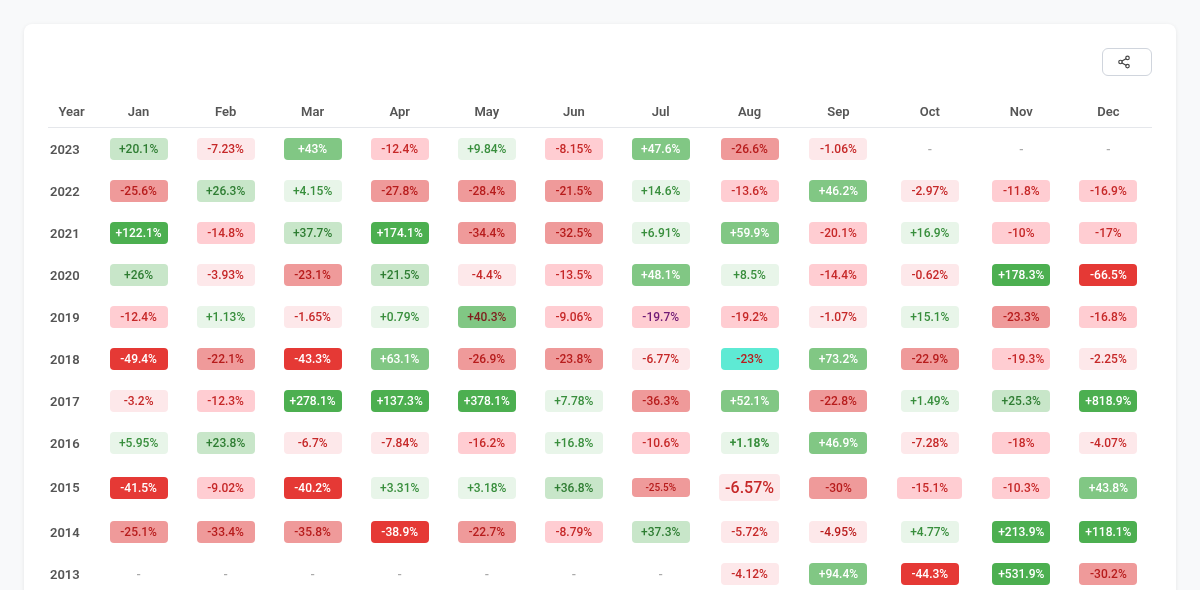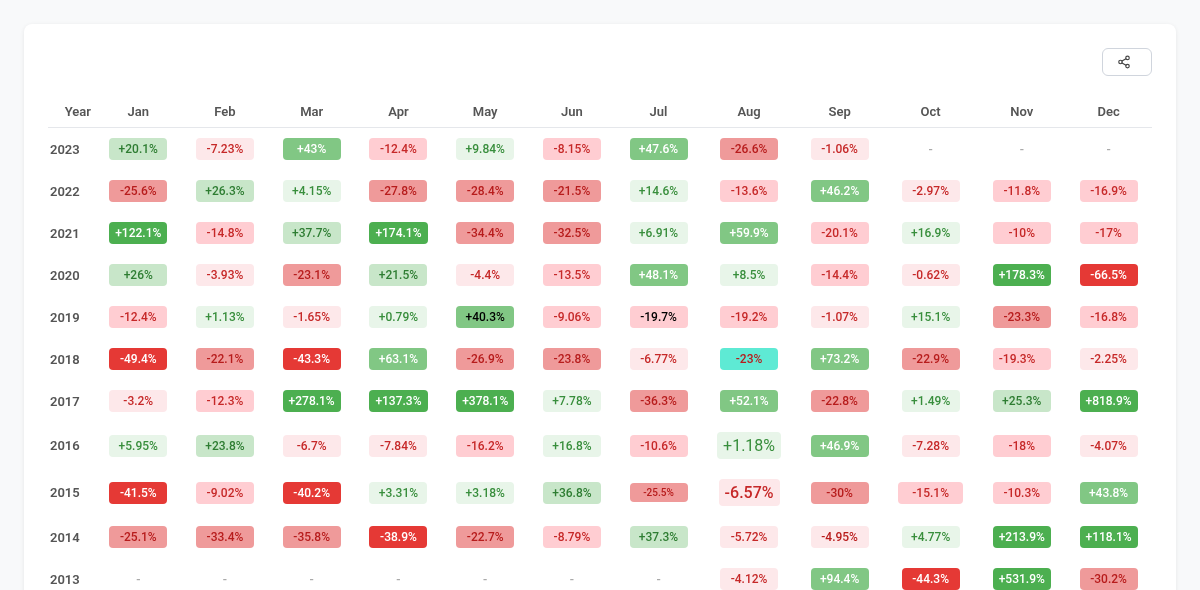"Year" thead th:first-child { text-align: right -> center }
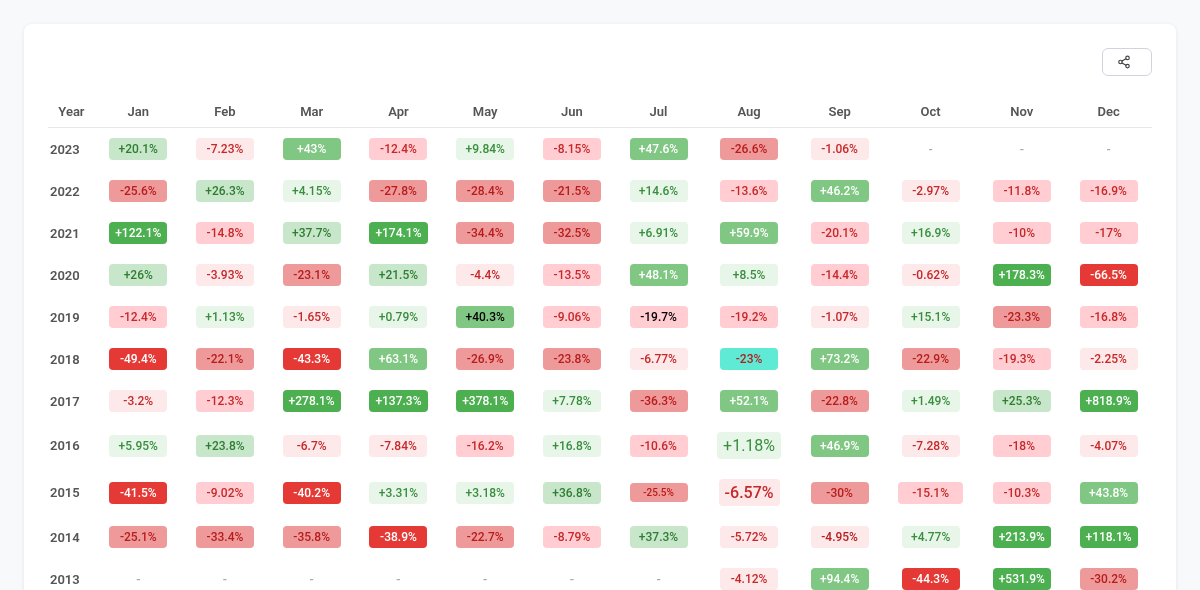"+40.3%" span { color: #000000 -> #7f1d1d }
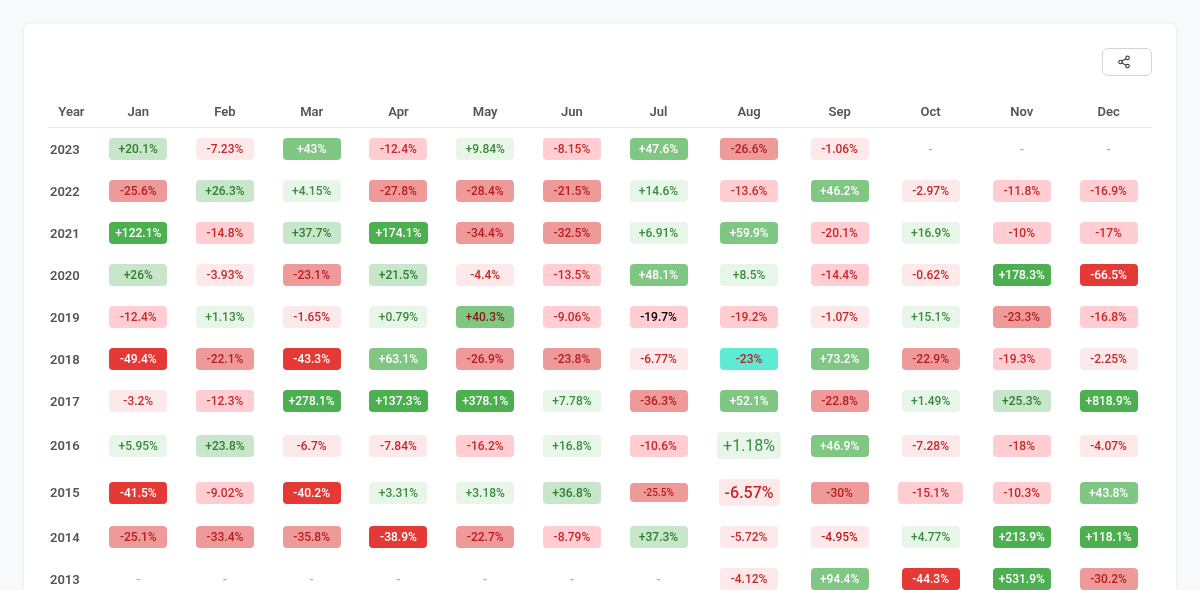"-19.7%" span { color: #000000 -> #701a75 }
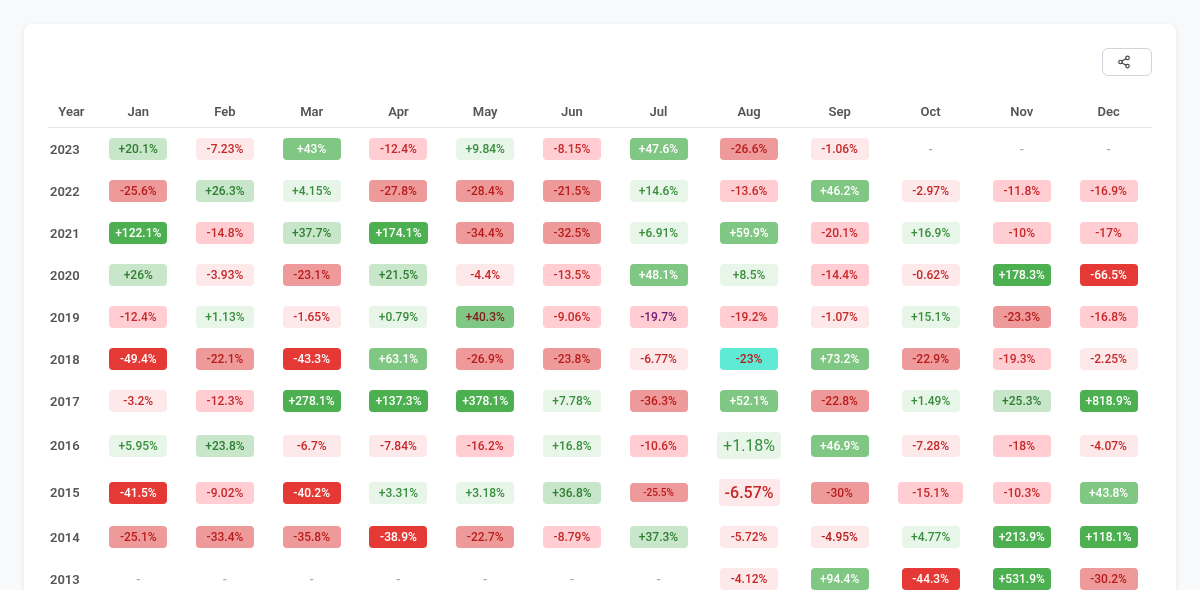"-19.3%" span { text-align: left -> right }
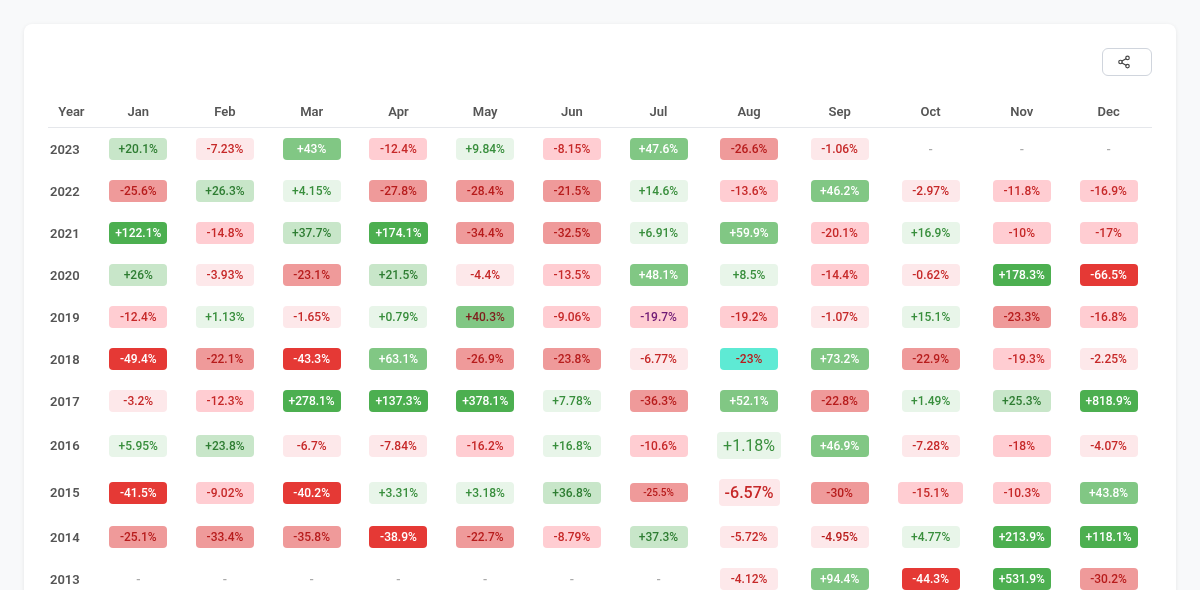"+1.18%" span { font-size: 16px -> 12px; font-weight: 400 -> 700 }
